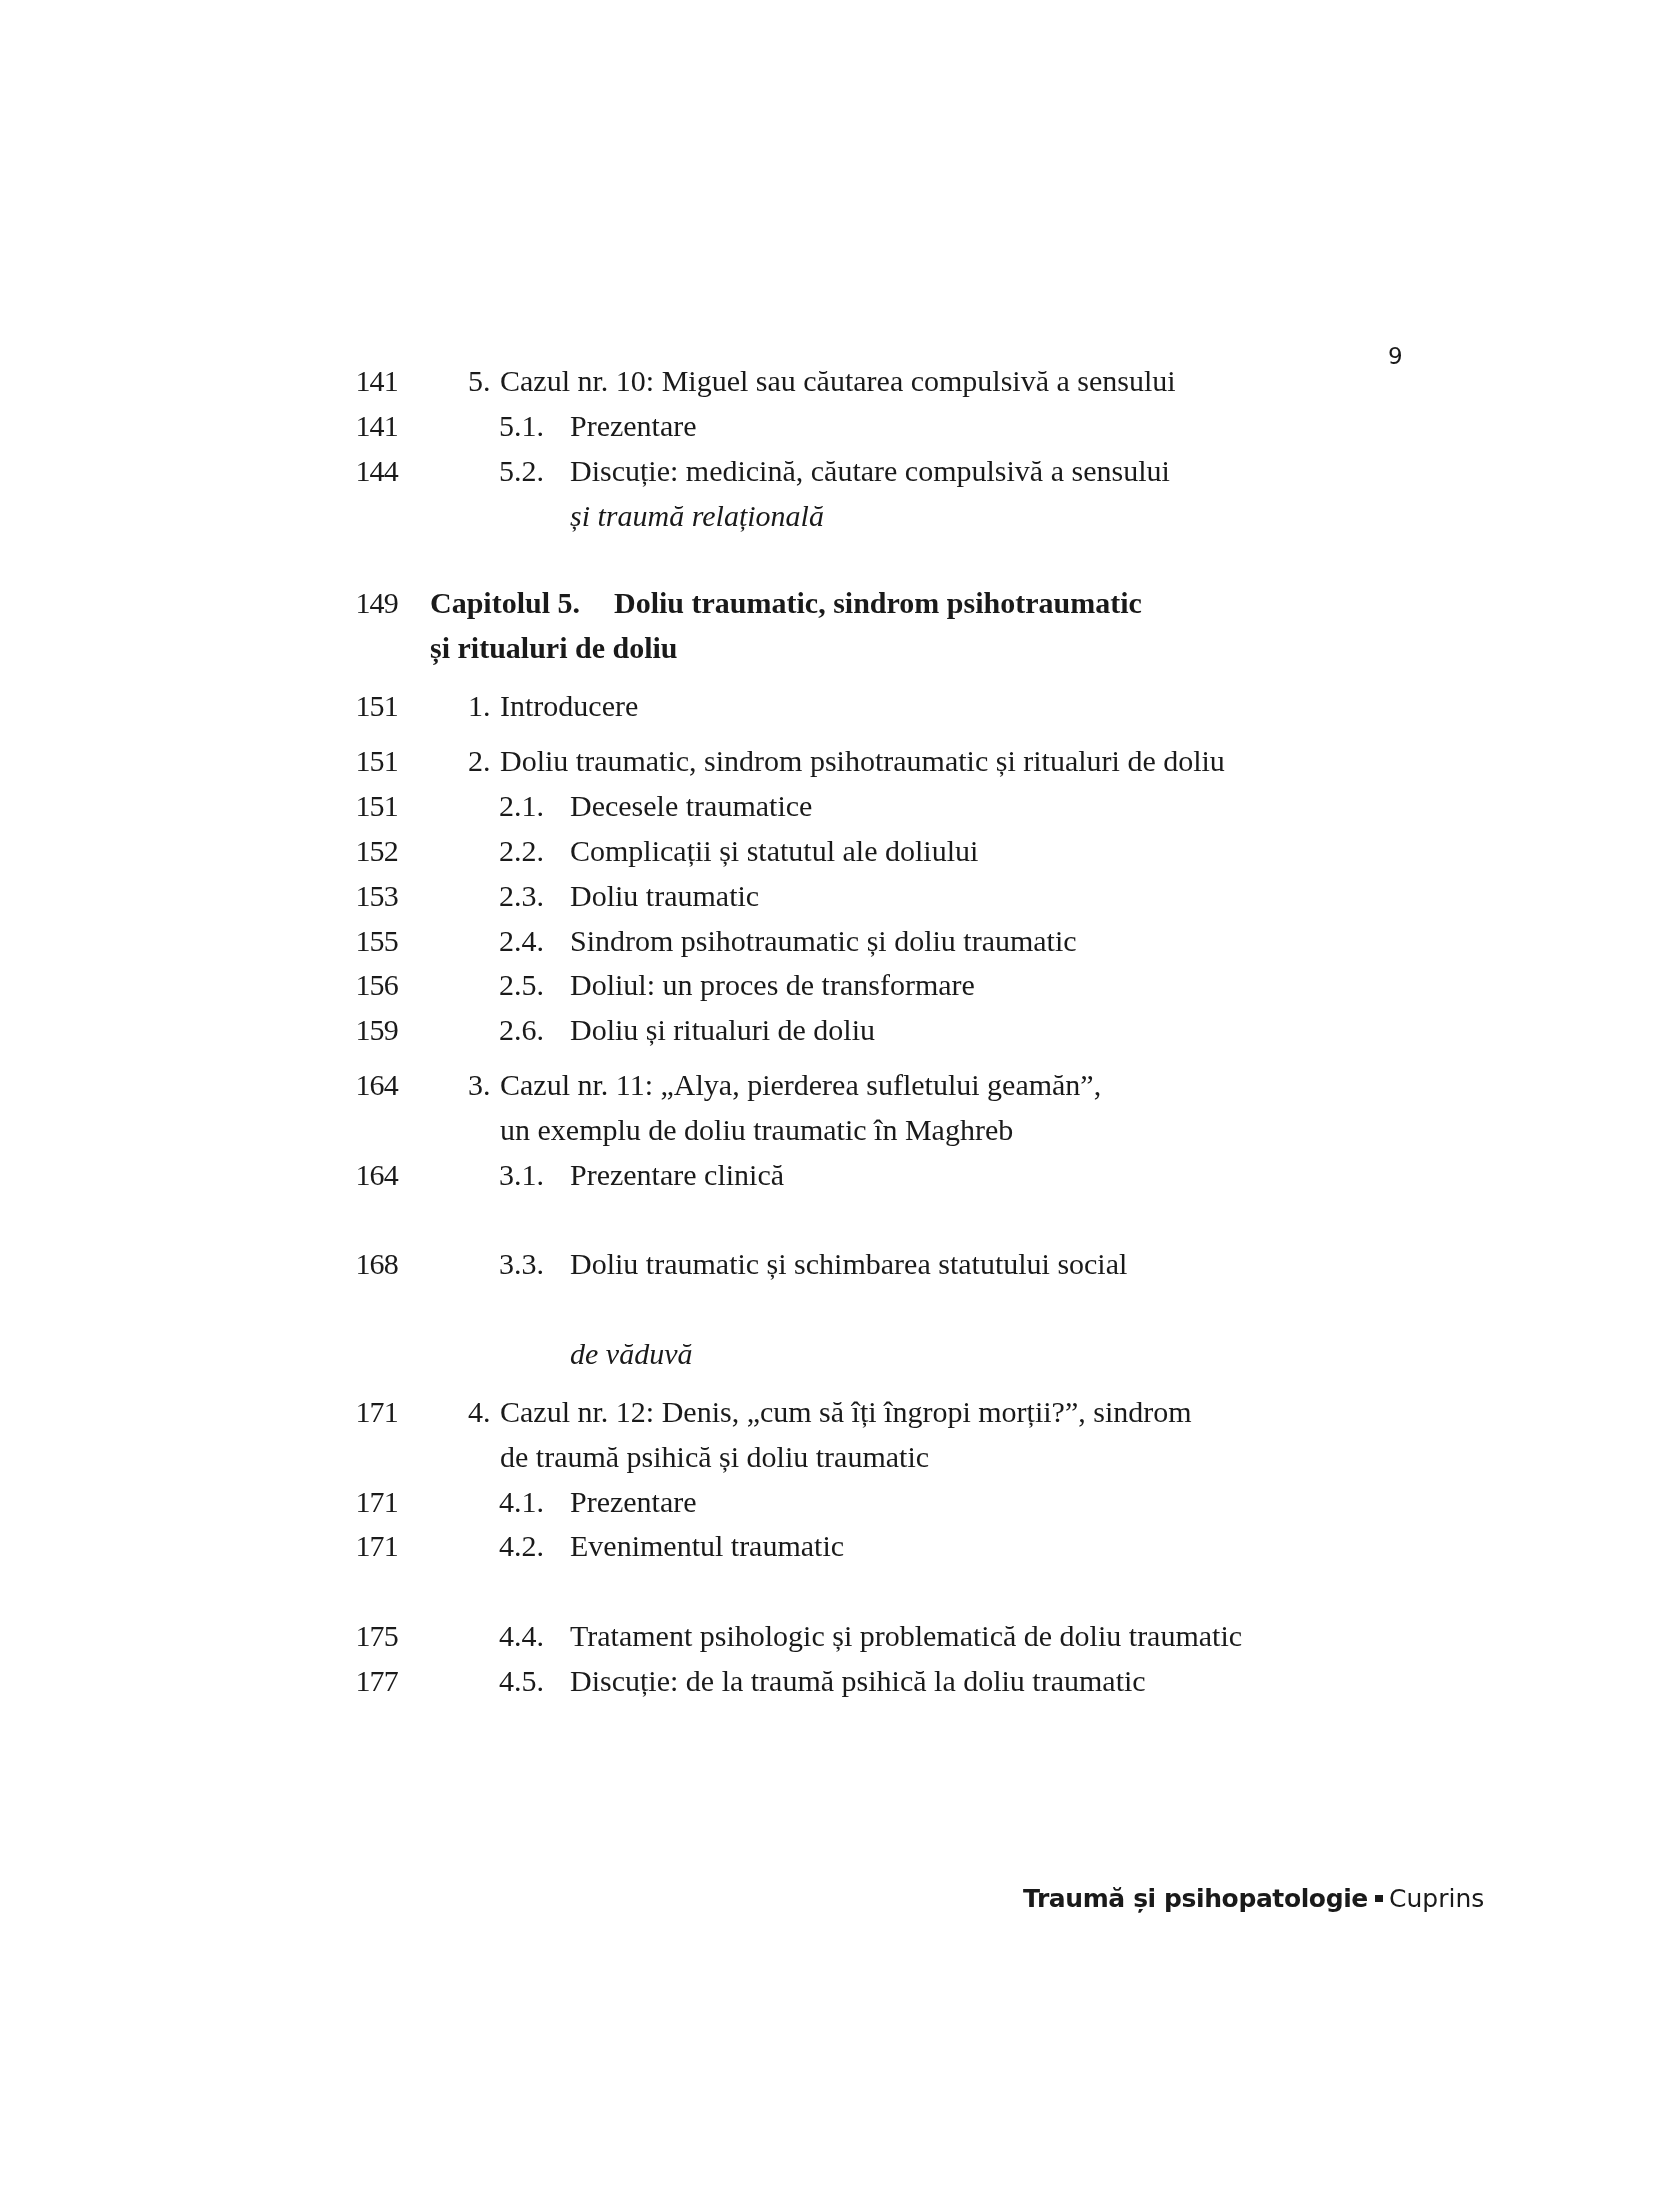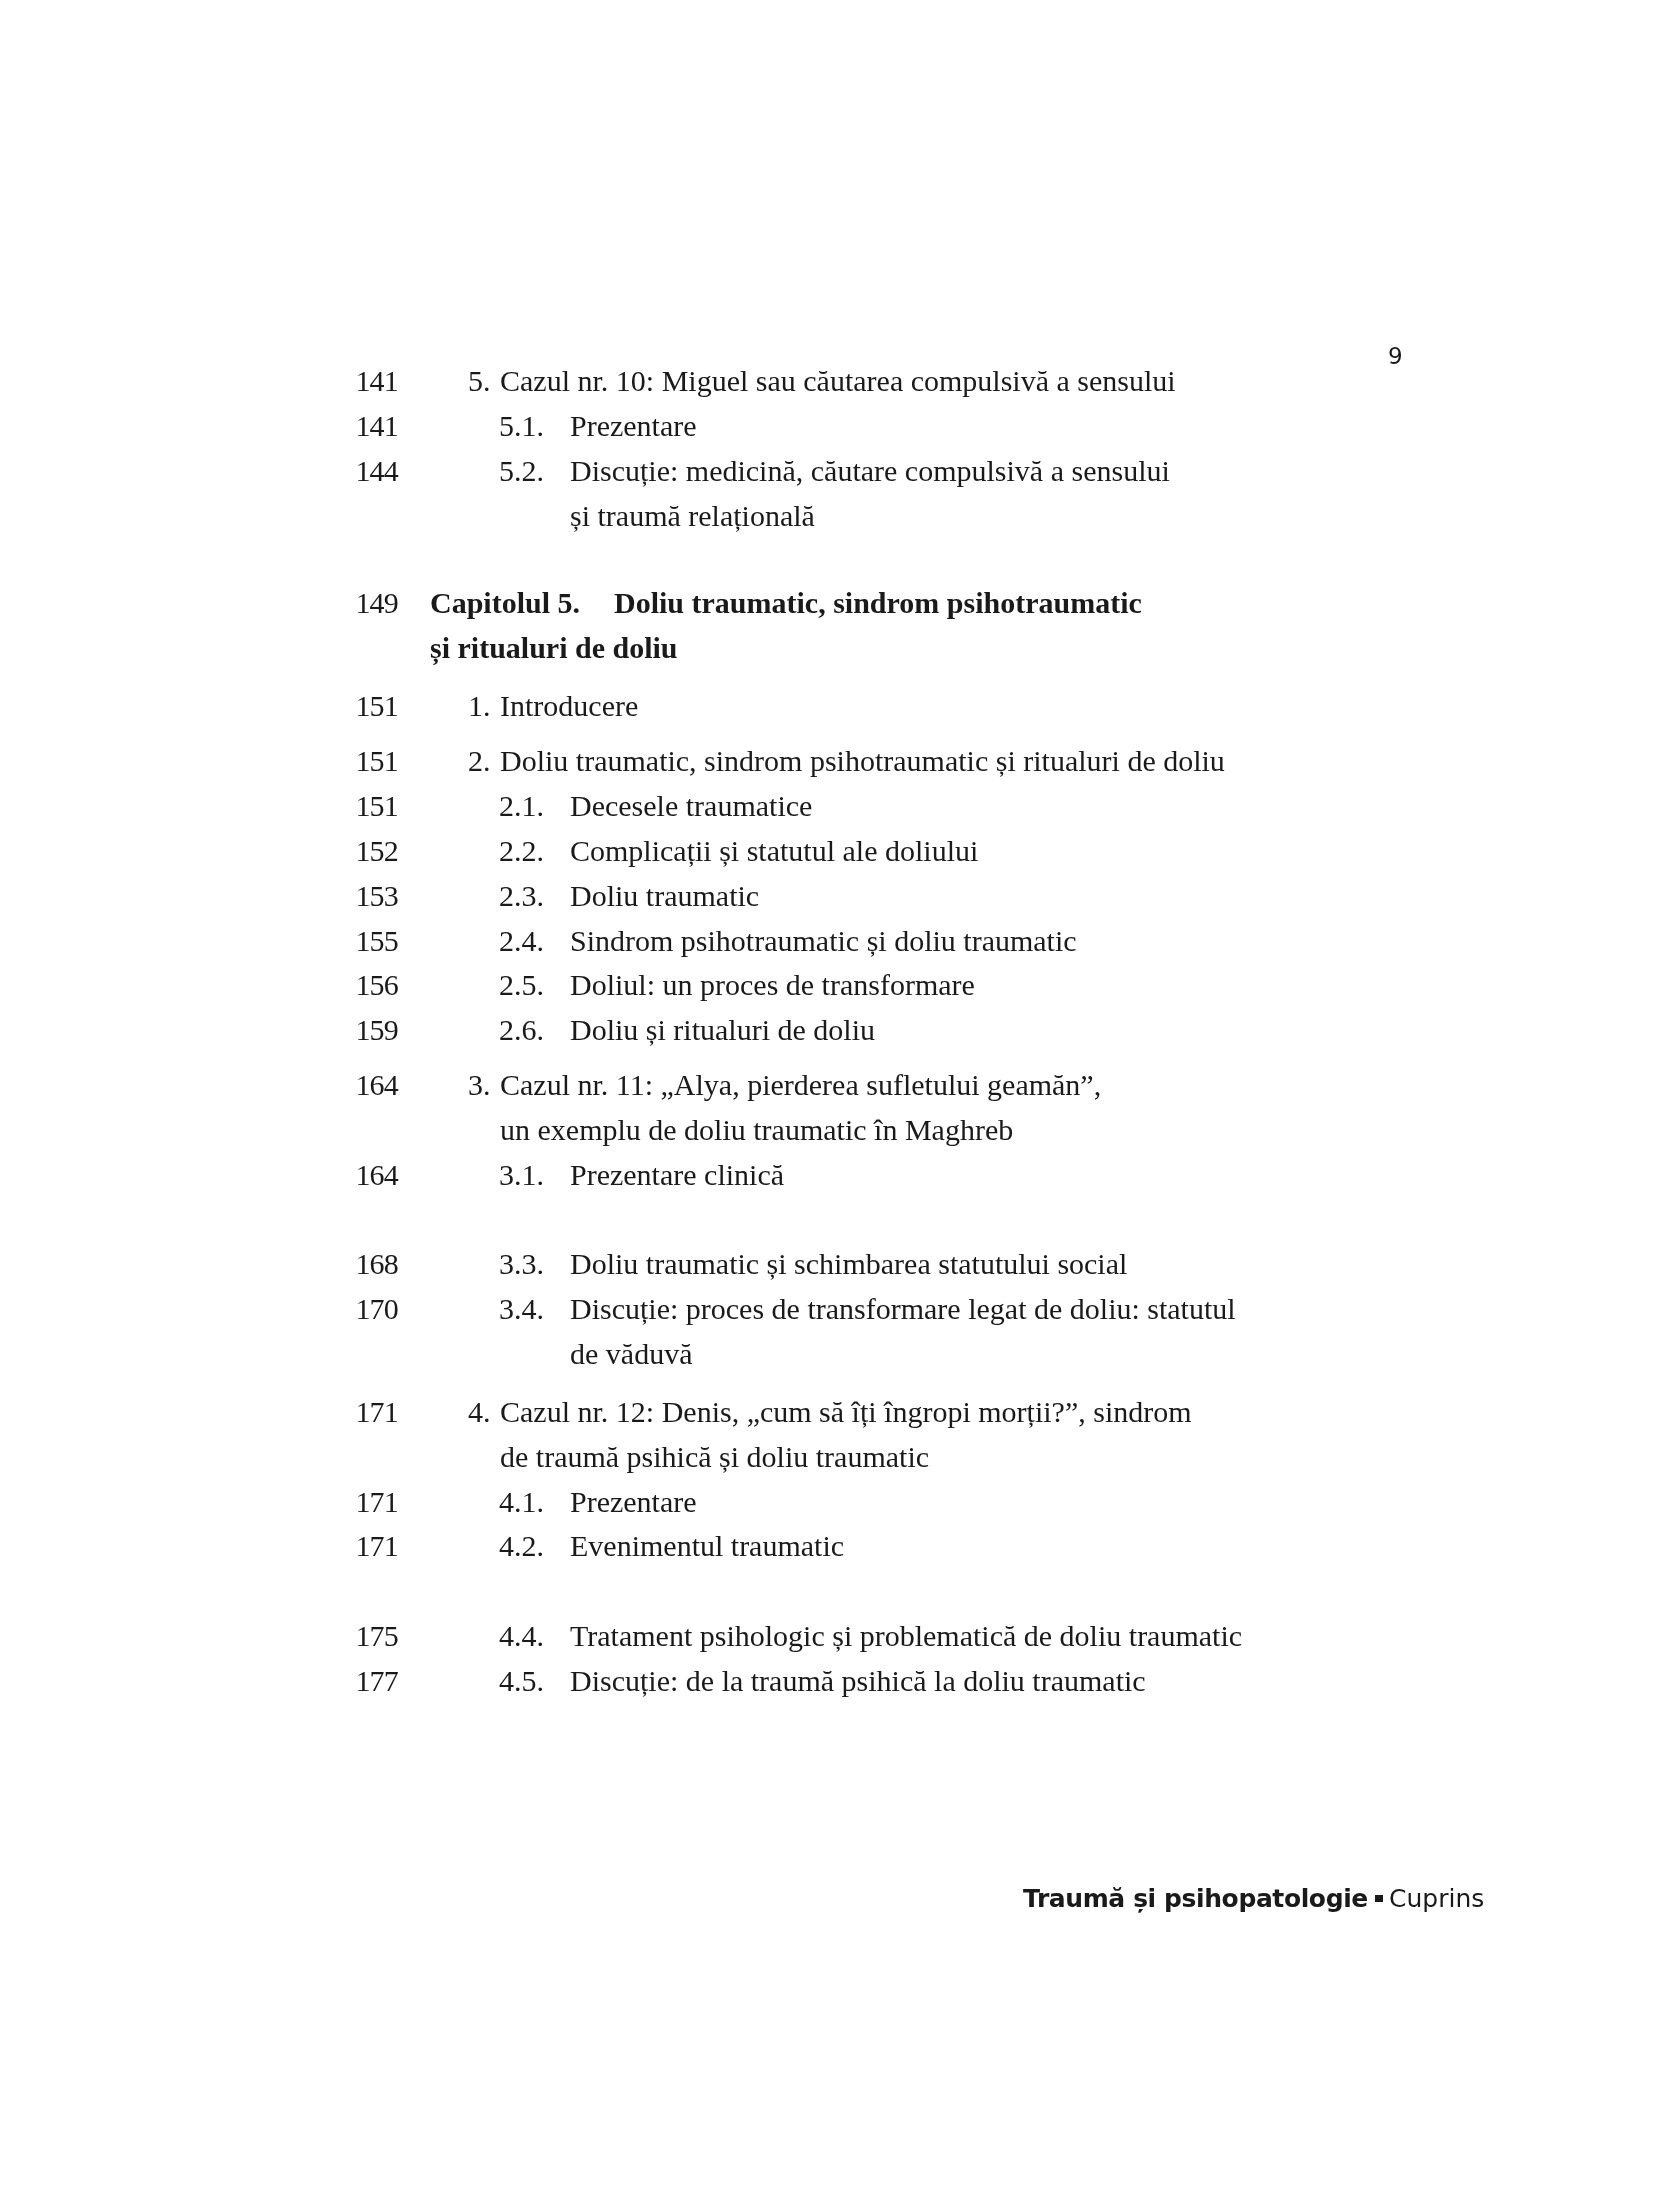"și traumă relațională" .lvl2-cont { font-style: none -> italic }
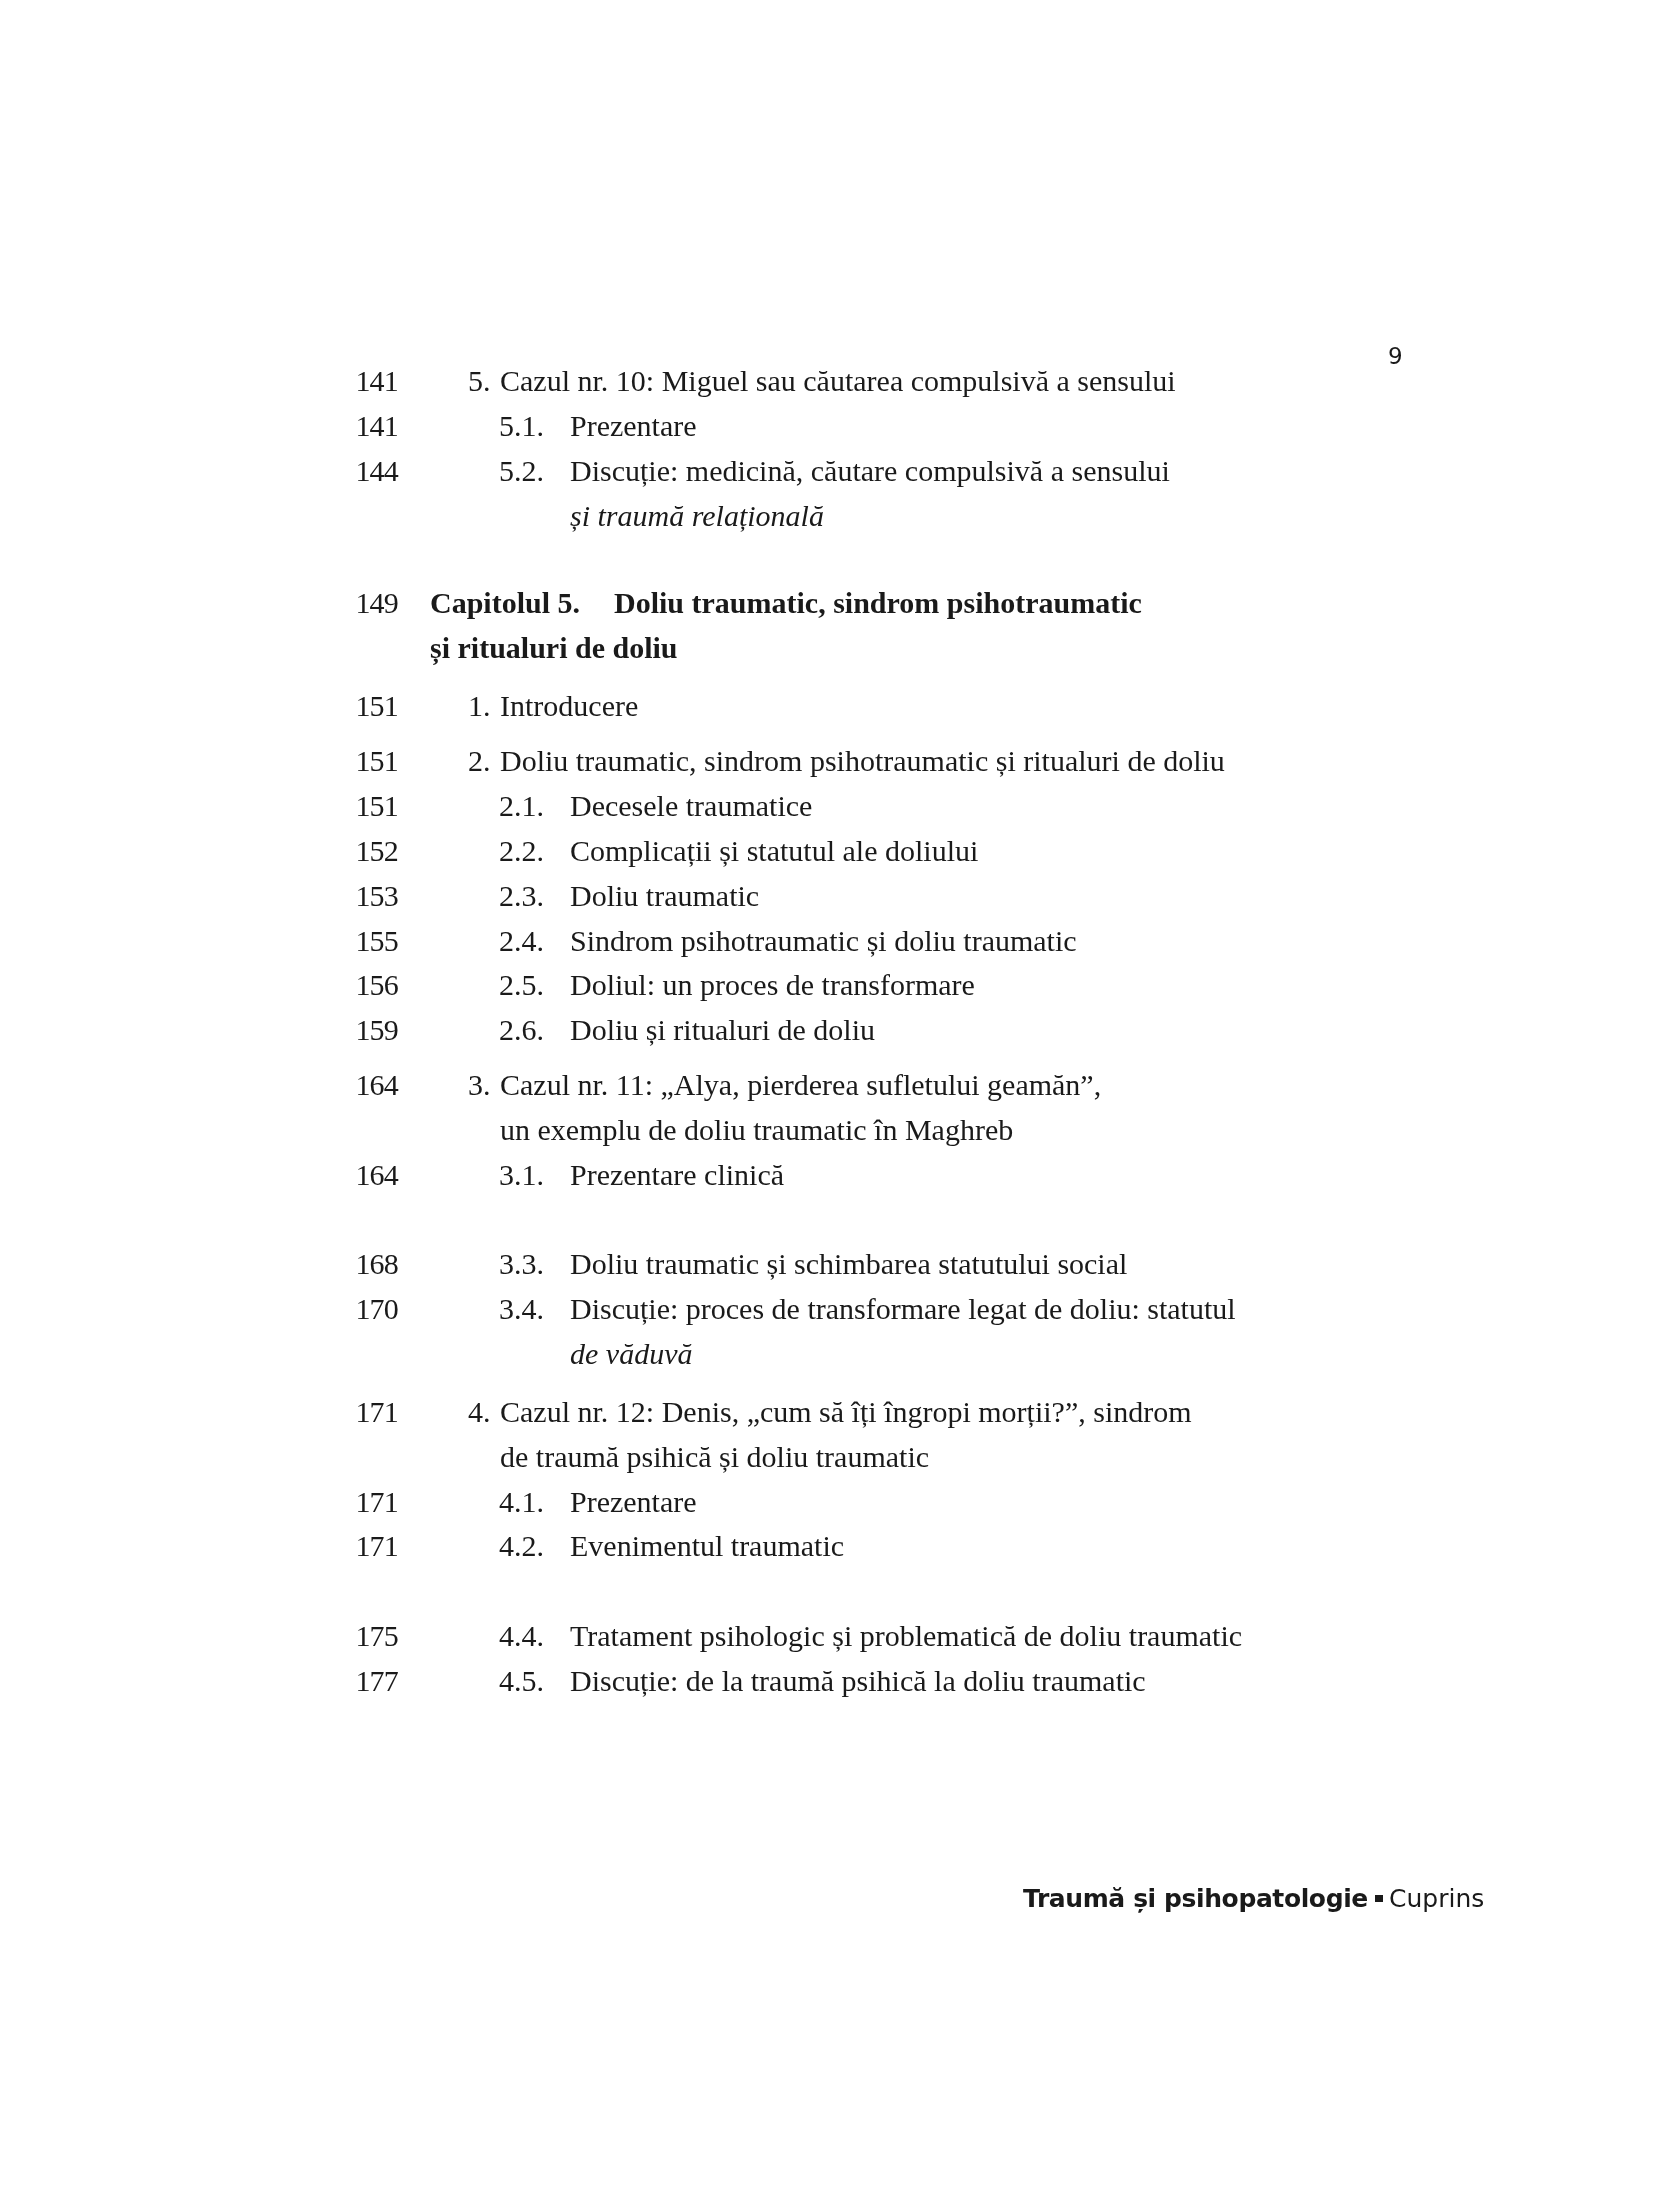"170" div.line { html: <div> <span>170</span> <span>3.4.</span> <span>Discuție: proces de transformare legat de doliu: statutul</span> </div> -> none }
